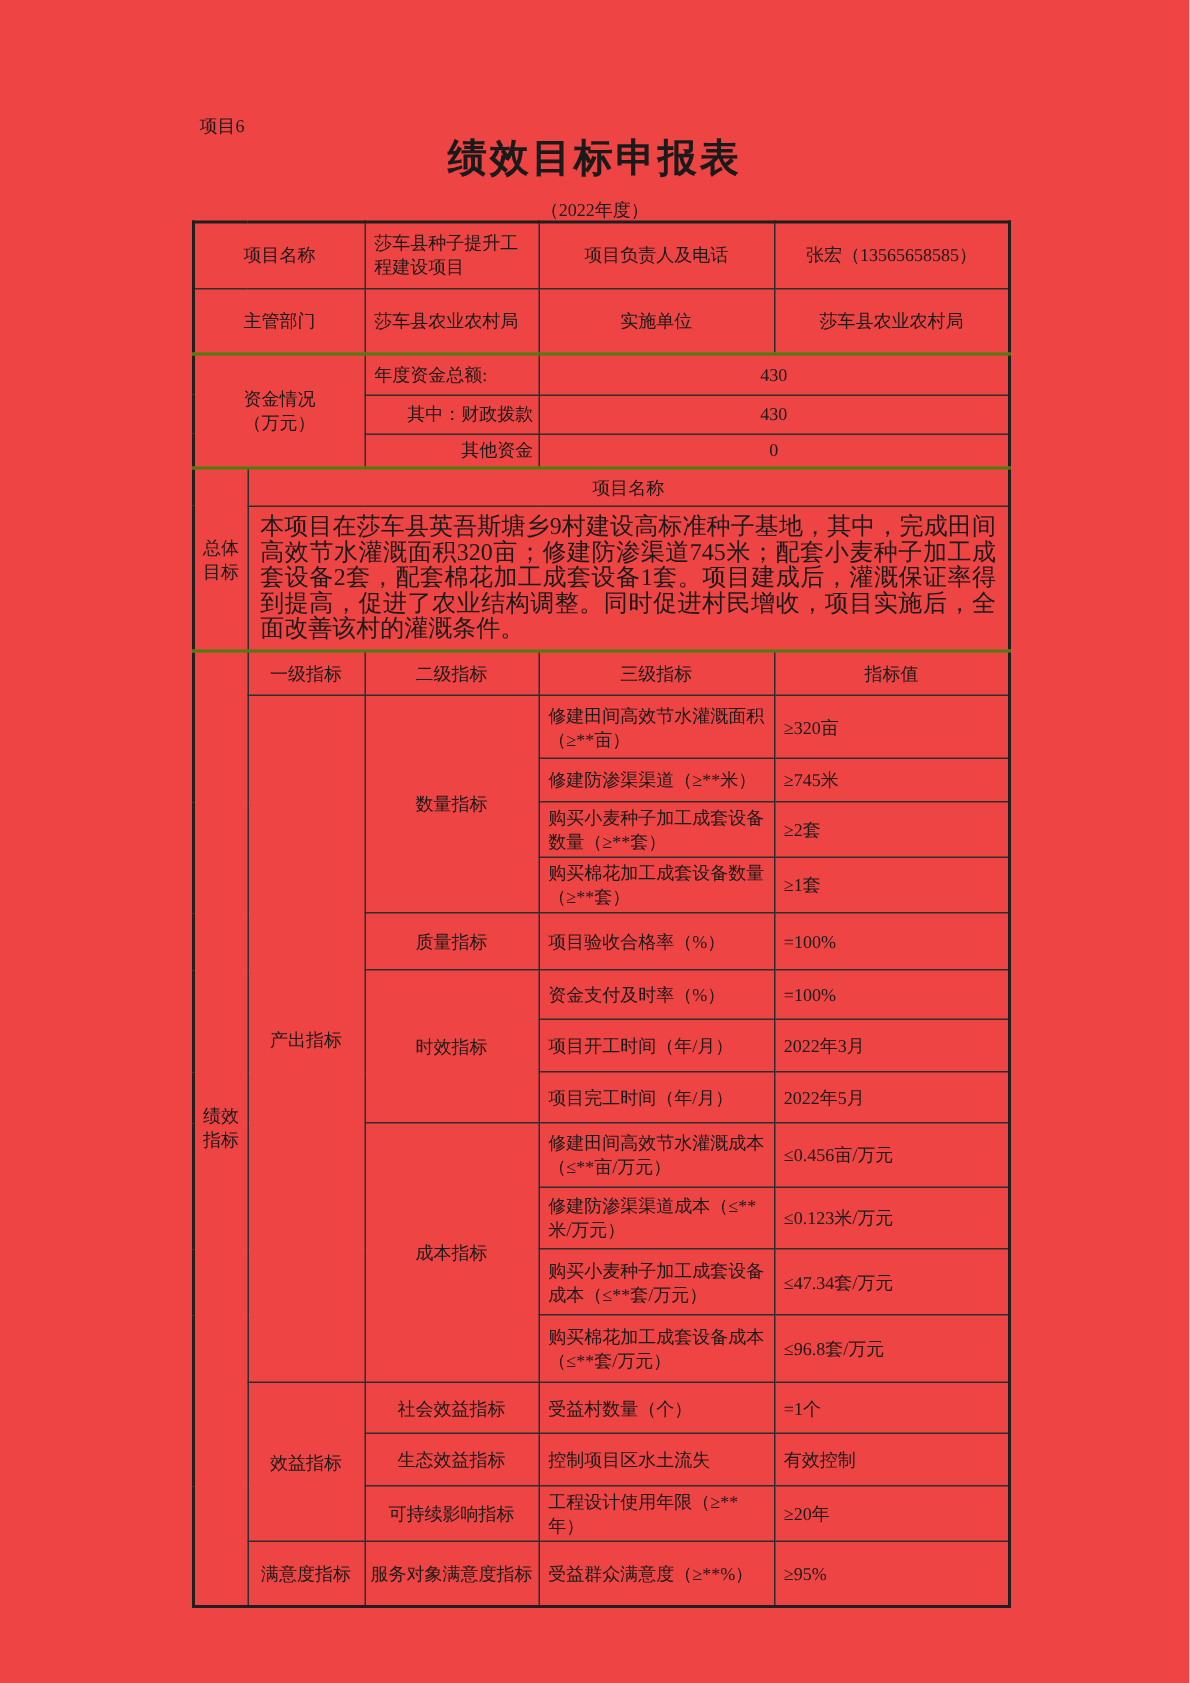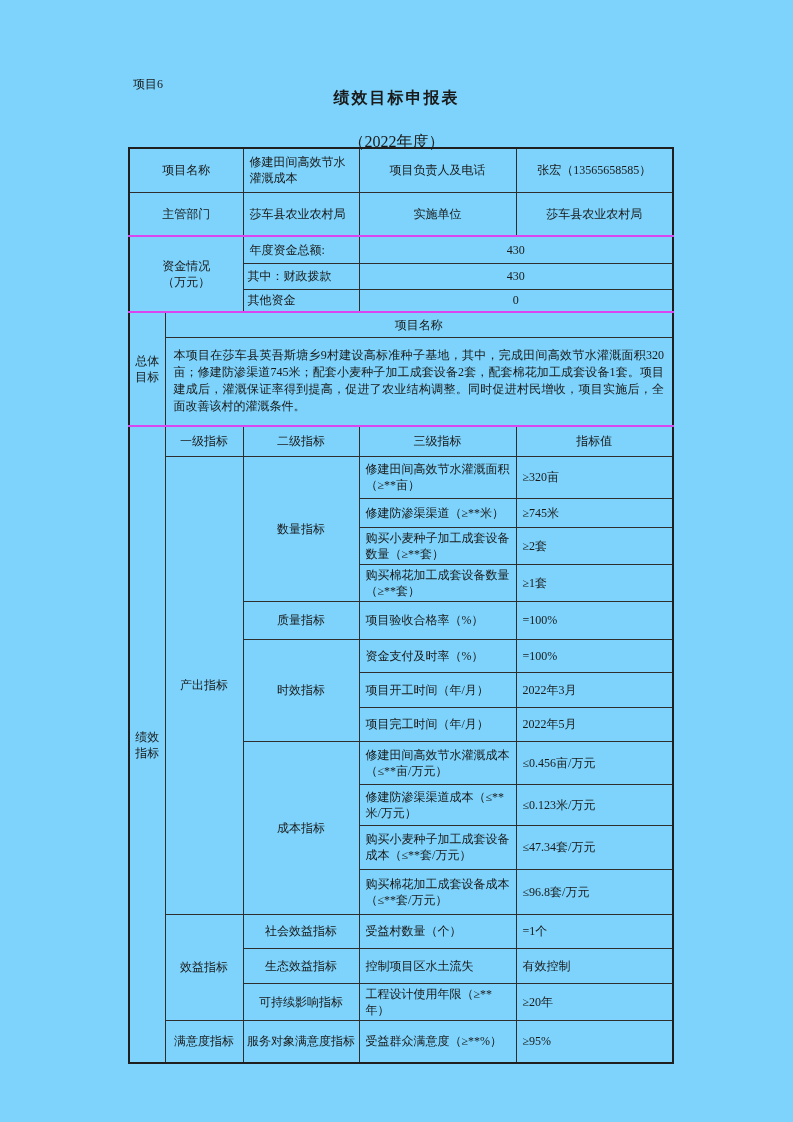"项目6" .page { background: #7dd3fc -> #ef4444 }
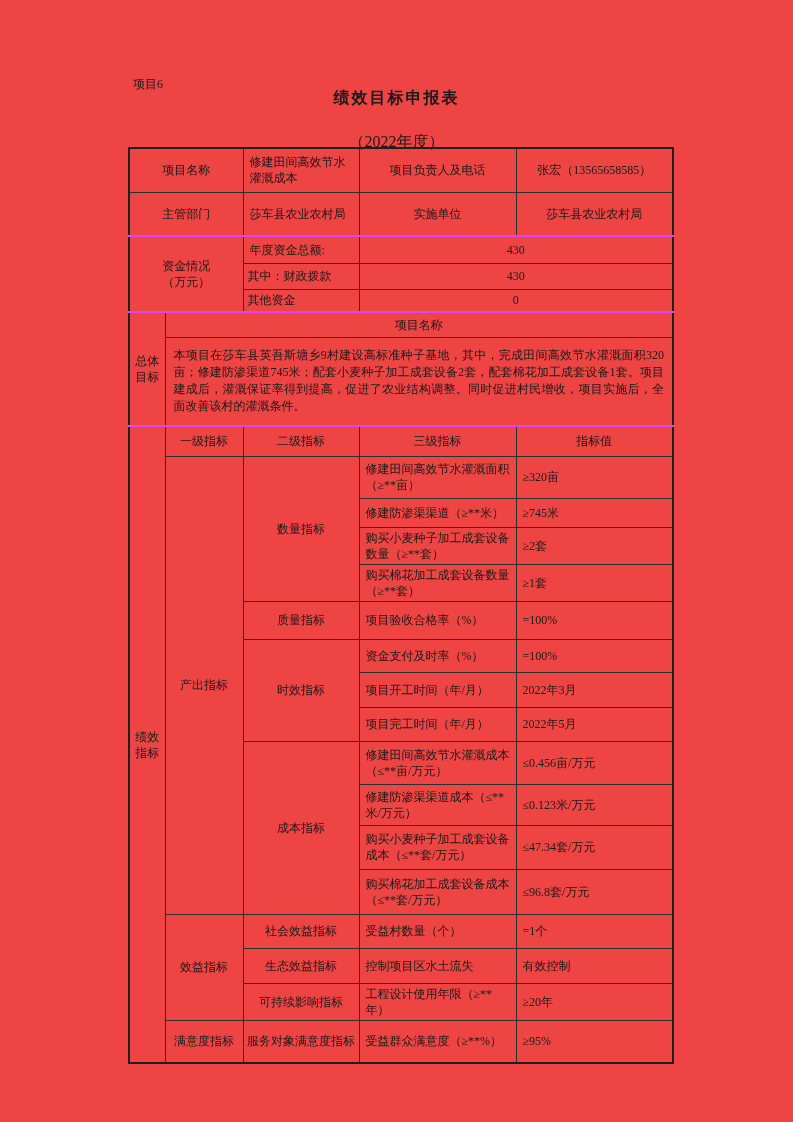"绩效目标申报表" .title { font-size: 16px -> 26px }
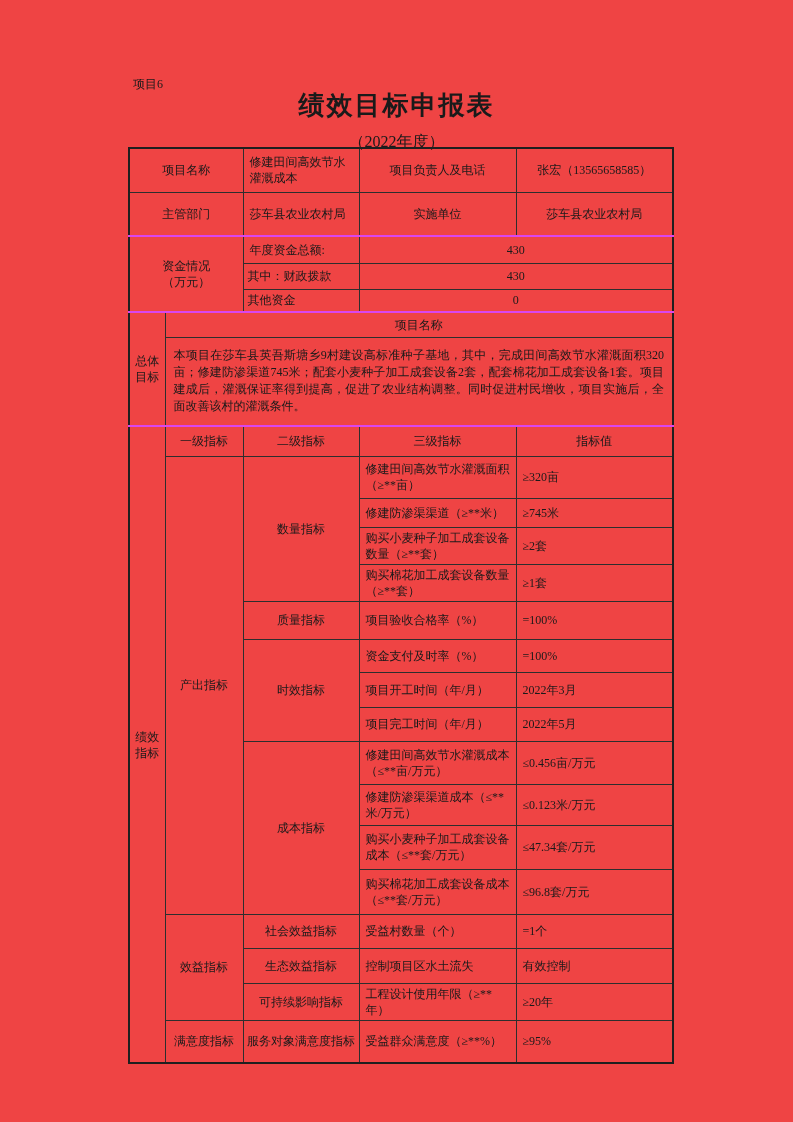"（2022年度）" .subtitle { font-size: 16px -> 12px }
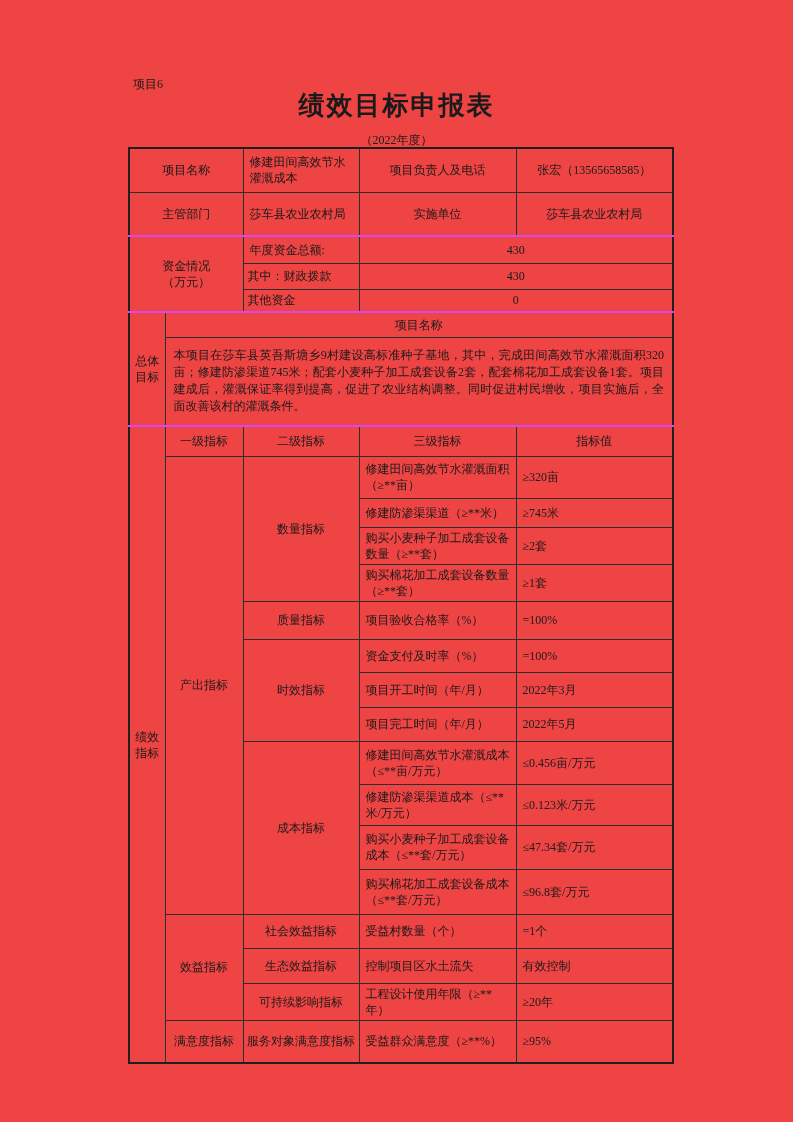"修建田间高效节水灌溉成本" td.l { text: 修建田间高效节水灌溉成本 -> 莎车县种子提升工程建设项目 }
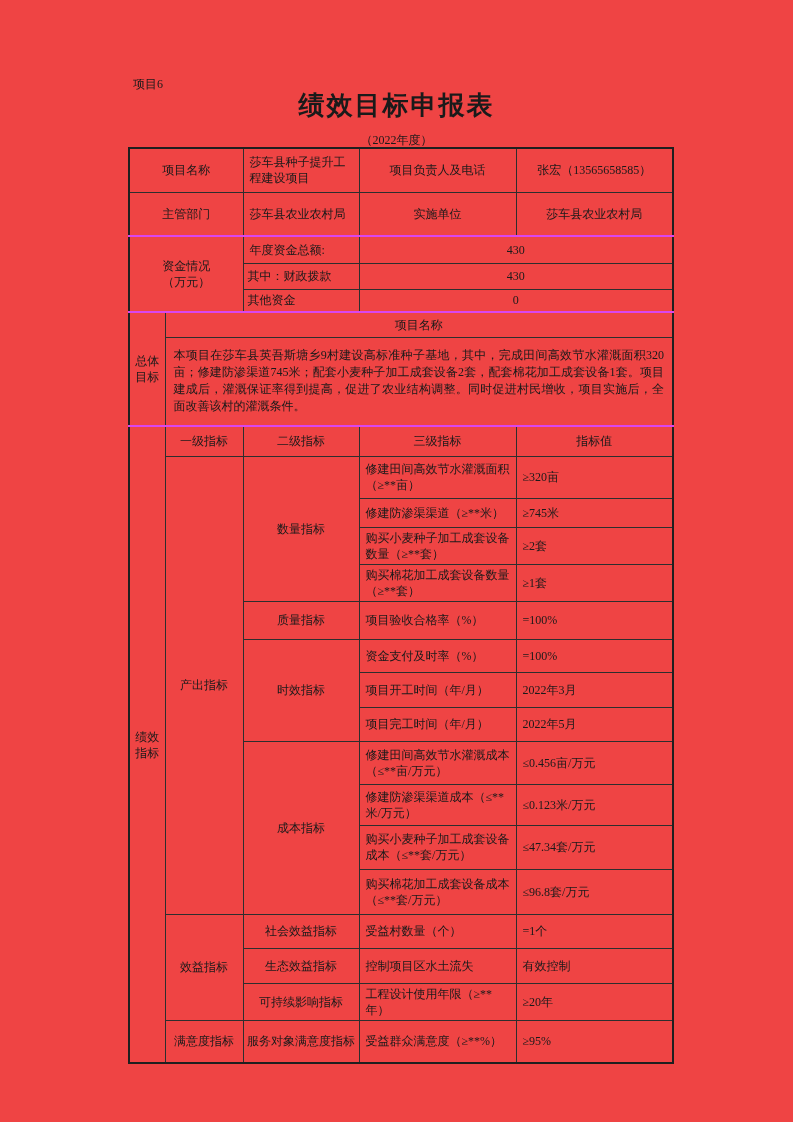"年度资金总额:" tr.sep td { border-top: 2px solid #d946ef -> 2px solid #4d7c0f }
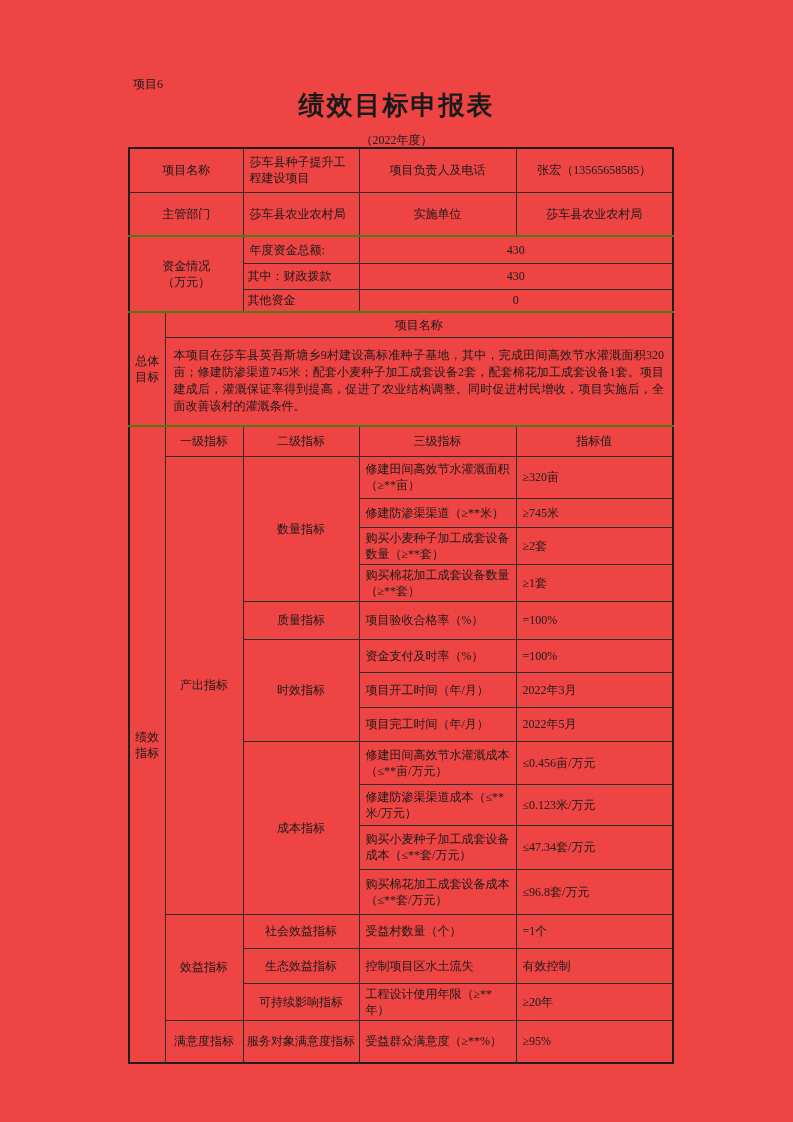"其中：财政拨款" .r { text-align: none -> right }
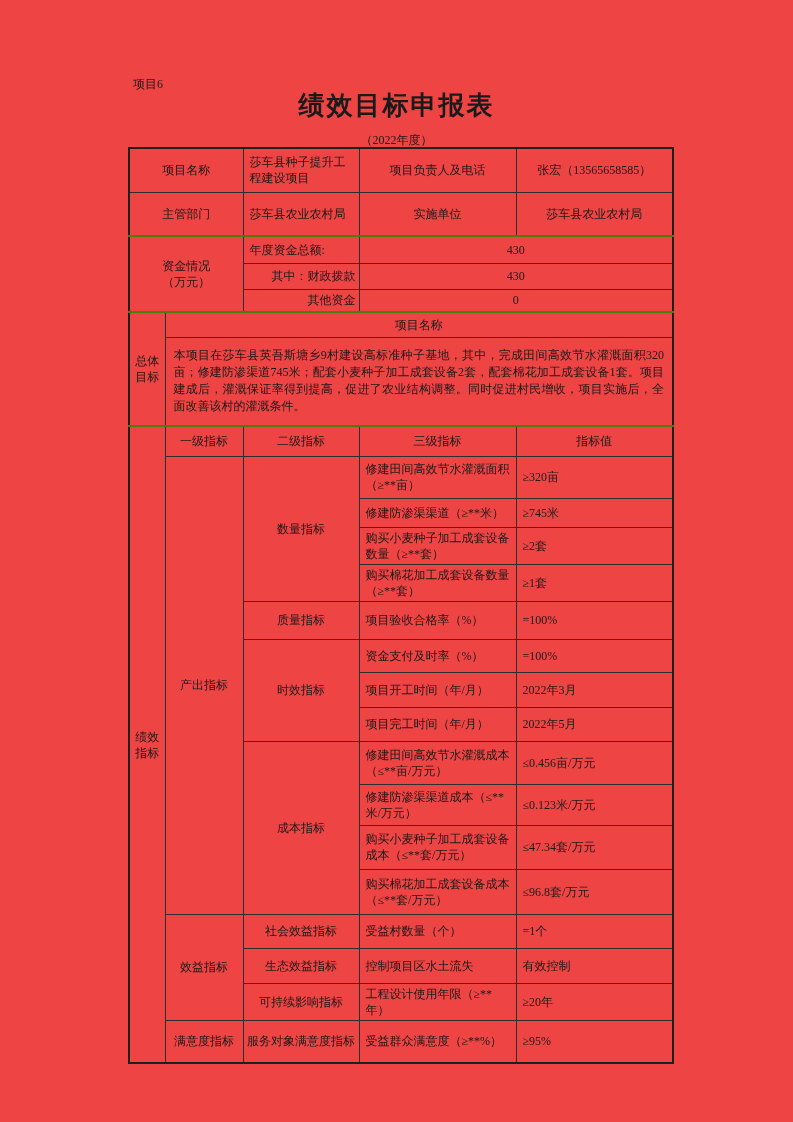"本项目在莎车县英吾斯塘乡9村建设高标准种子基地，其中，完成田间高效节水灌溉面积3" .para { font-size: 12px -> 16px }
